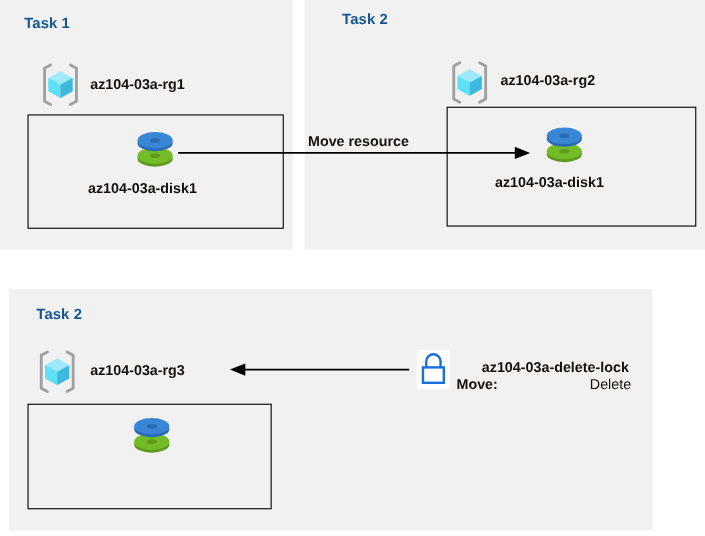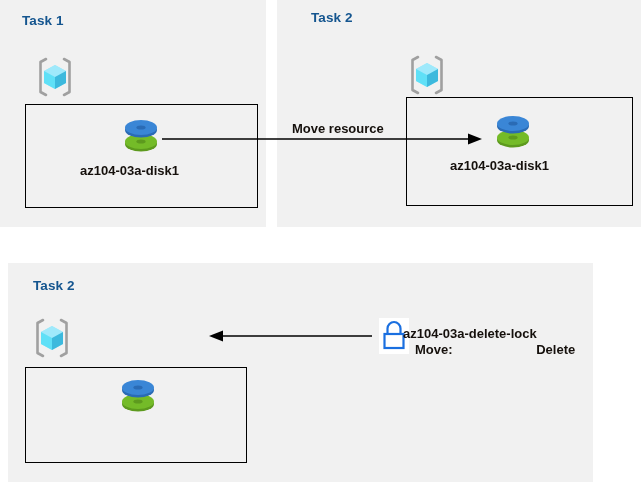"az104-03a-rg1" div.label { html: none -> <div>az104-03a-rg1</div> }
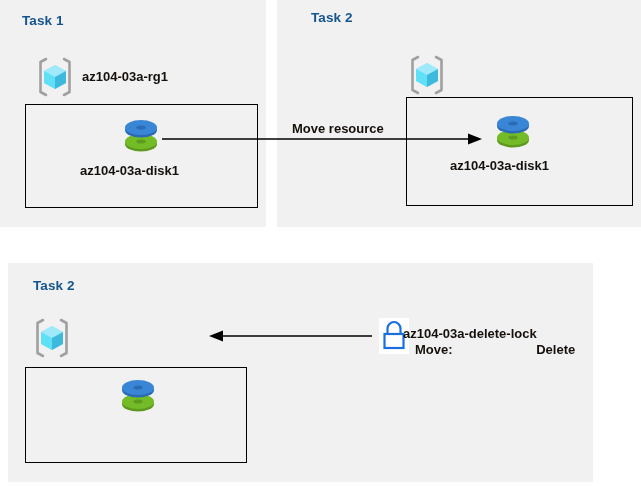"az104-03a-rg2" div.label { html: none -> <div>az104-03a-rg2</div> }
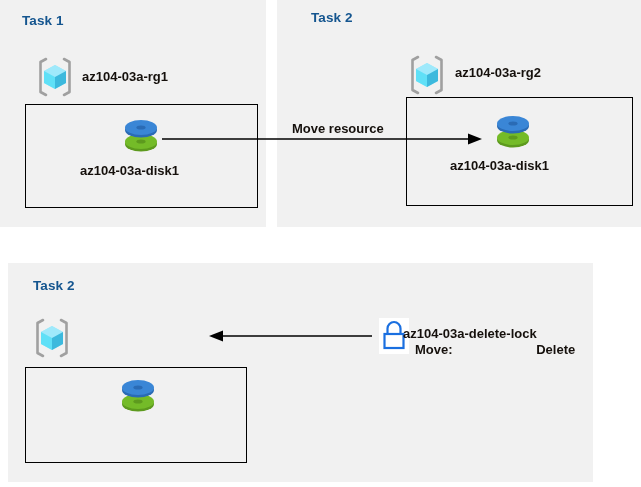"Move resource" #label-move { left: 292px -> 280px }
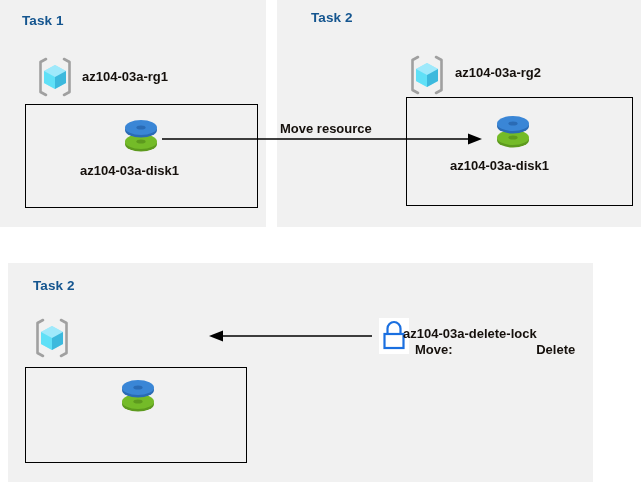"az104-03a-rg3" div.label { html: none -> <div>az104-03a-rg3</div> }
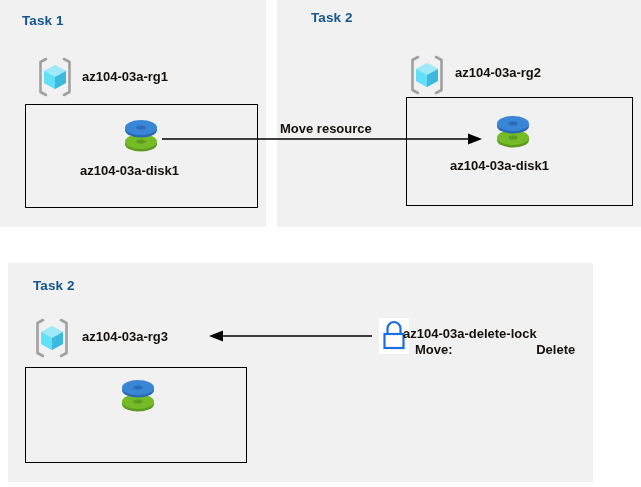"az104-03a-delete-lock" #label-lock-name { left: 403px -> 438px }
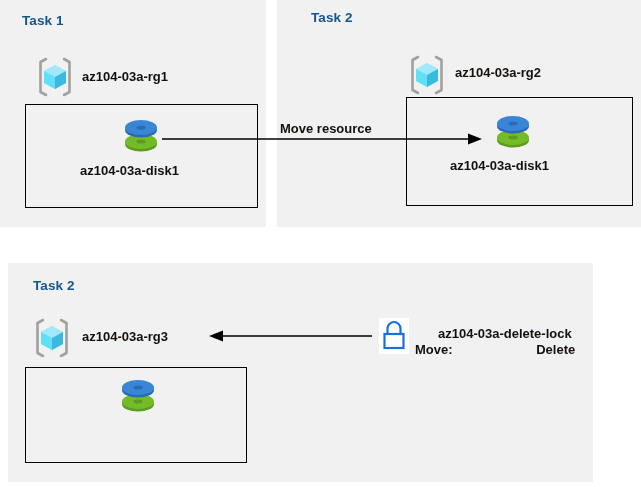"Delete" #label-lock-type .val { font-weight: bold -> normal }
